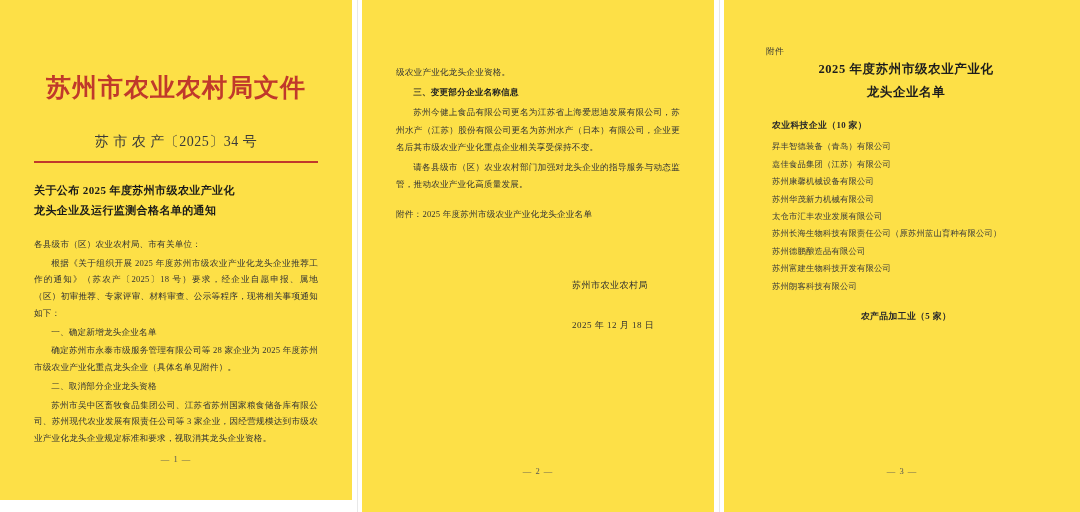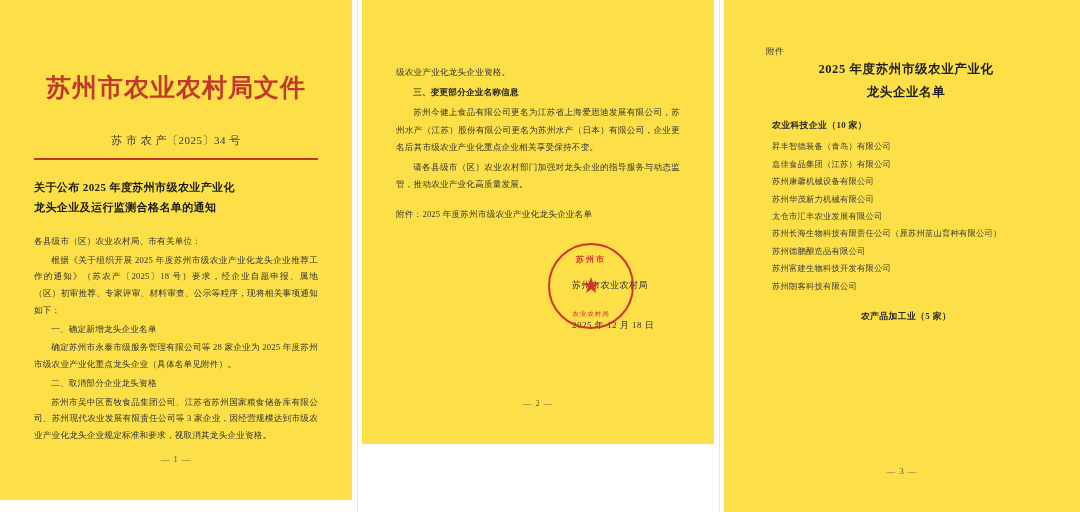"级农业产业化龙头企业资格。" .page-2 { height: 444px -> 512px }
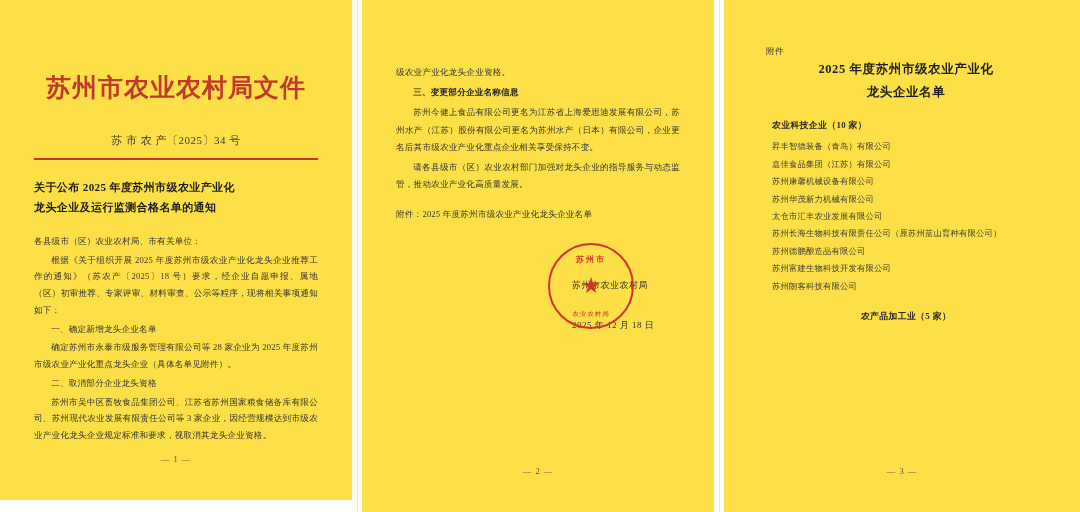"苏 市 农 产〔2025〕34 号" .doc-number { font-size: 11px -> 14px }
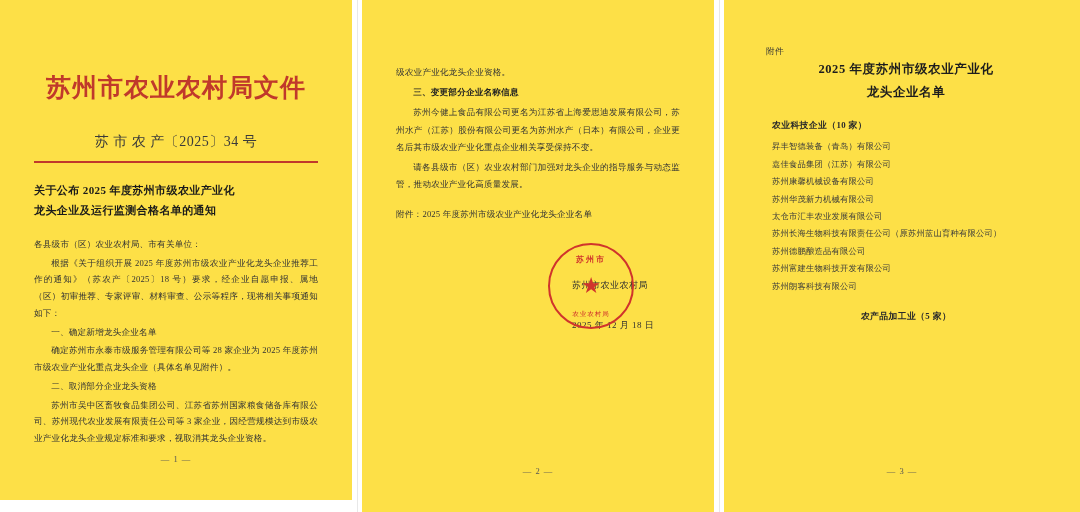"苏州市" div.seal { html: <div> <div>苏州市</div> <div>★</div> <div>农业农村局</div> </div> -> none }
